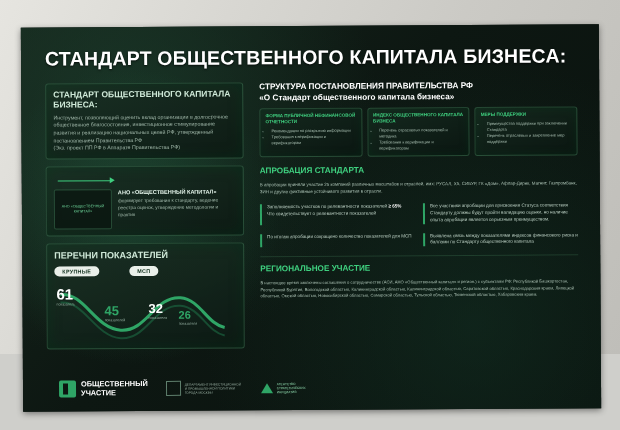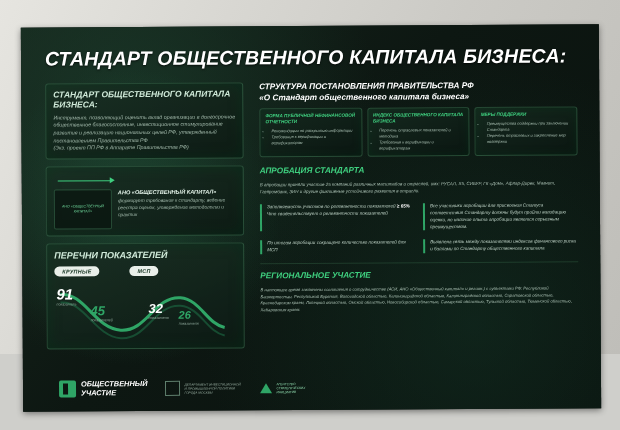"СТАНДАРТ ОБЩЕСТВЕННОГО КАПИТАЛА БИЗНЕСА:" .page { font-style: italic -> none }
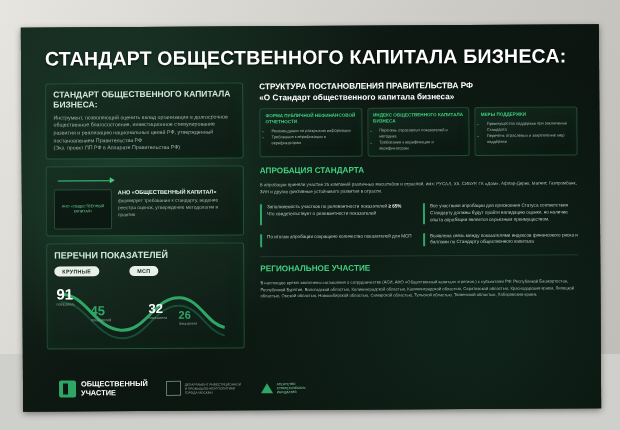"91" span.n { text: 91 -> 61 }
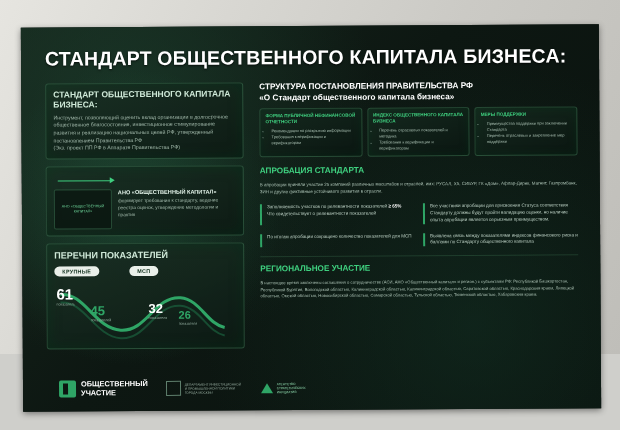"45" .n45 { left: 36px -> 50px }
